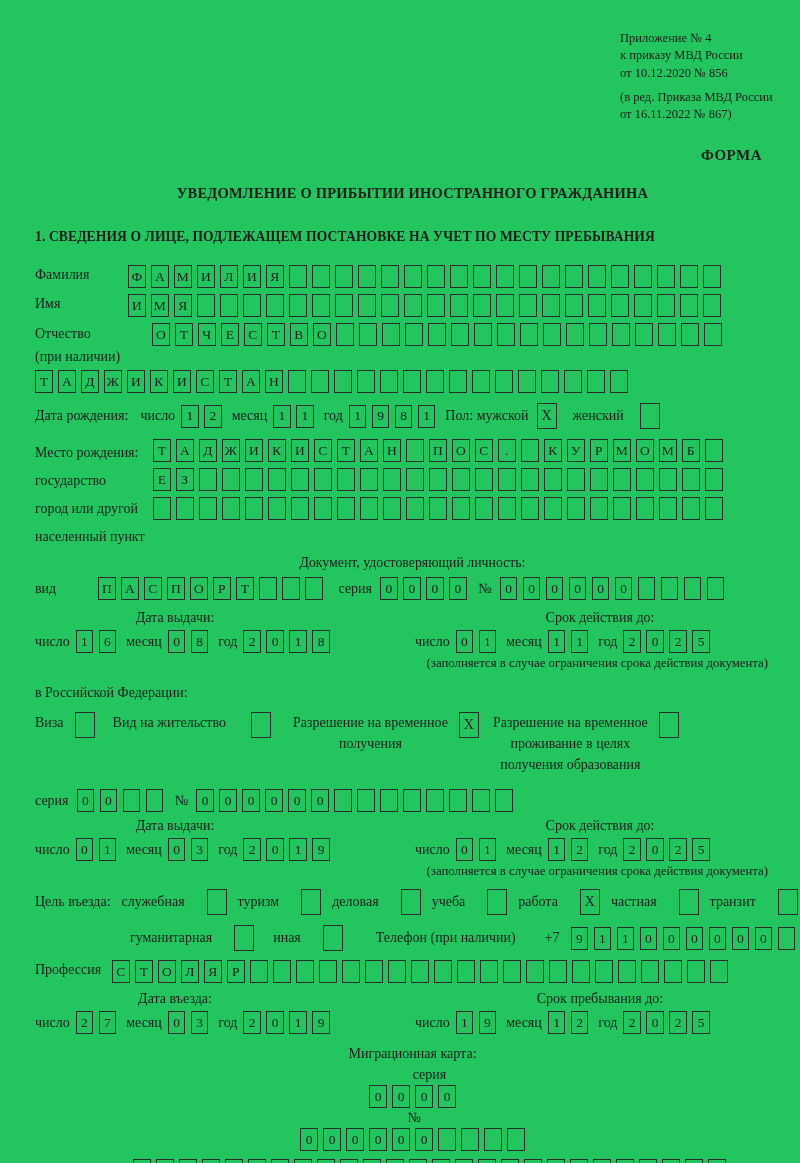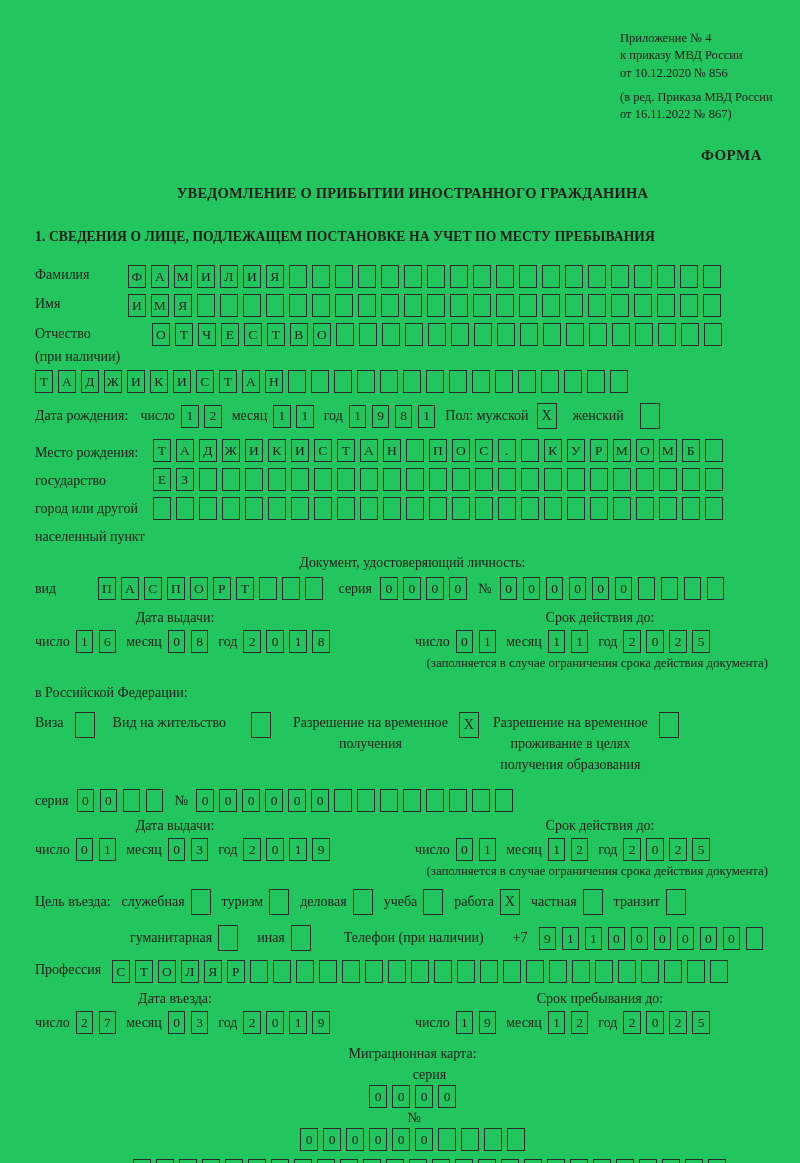"служебная" .purpose { gap: 6px -> 22px }
